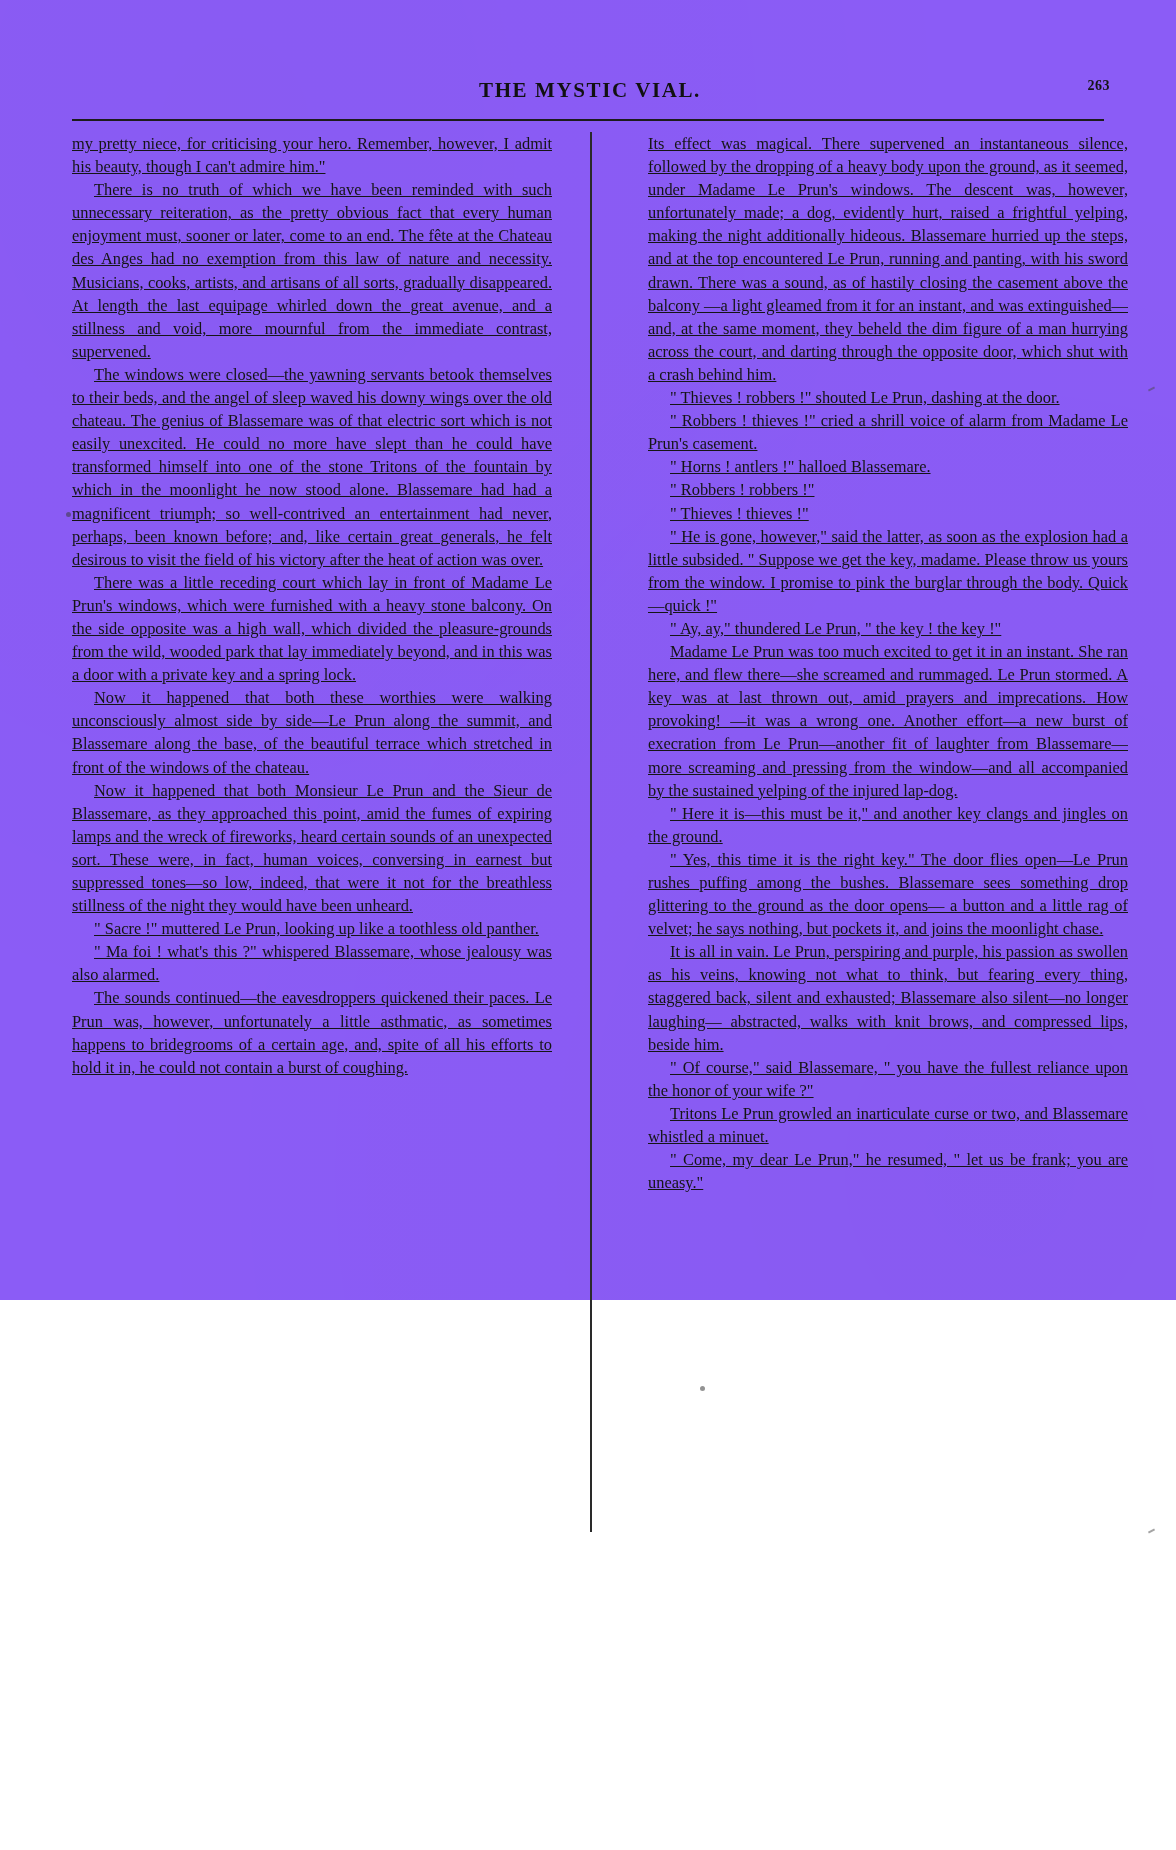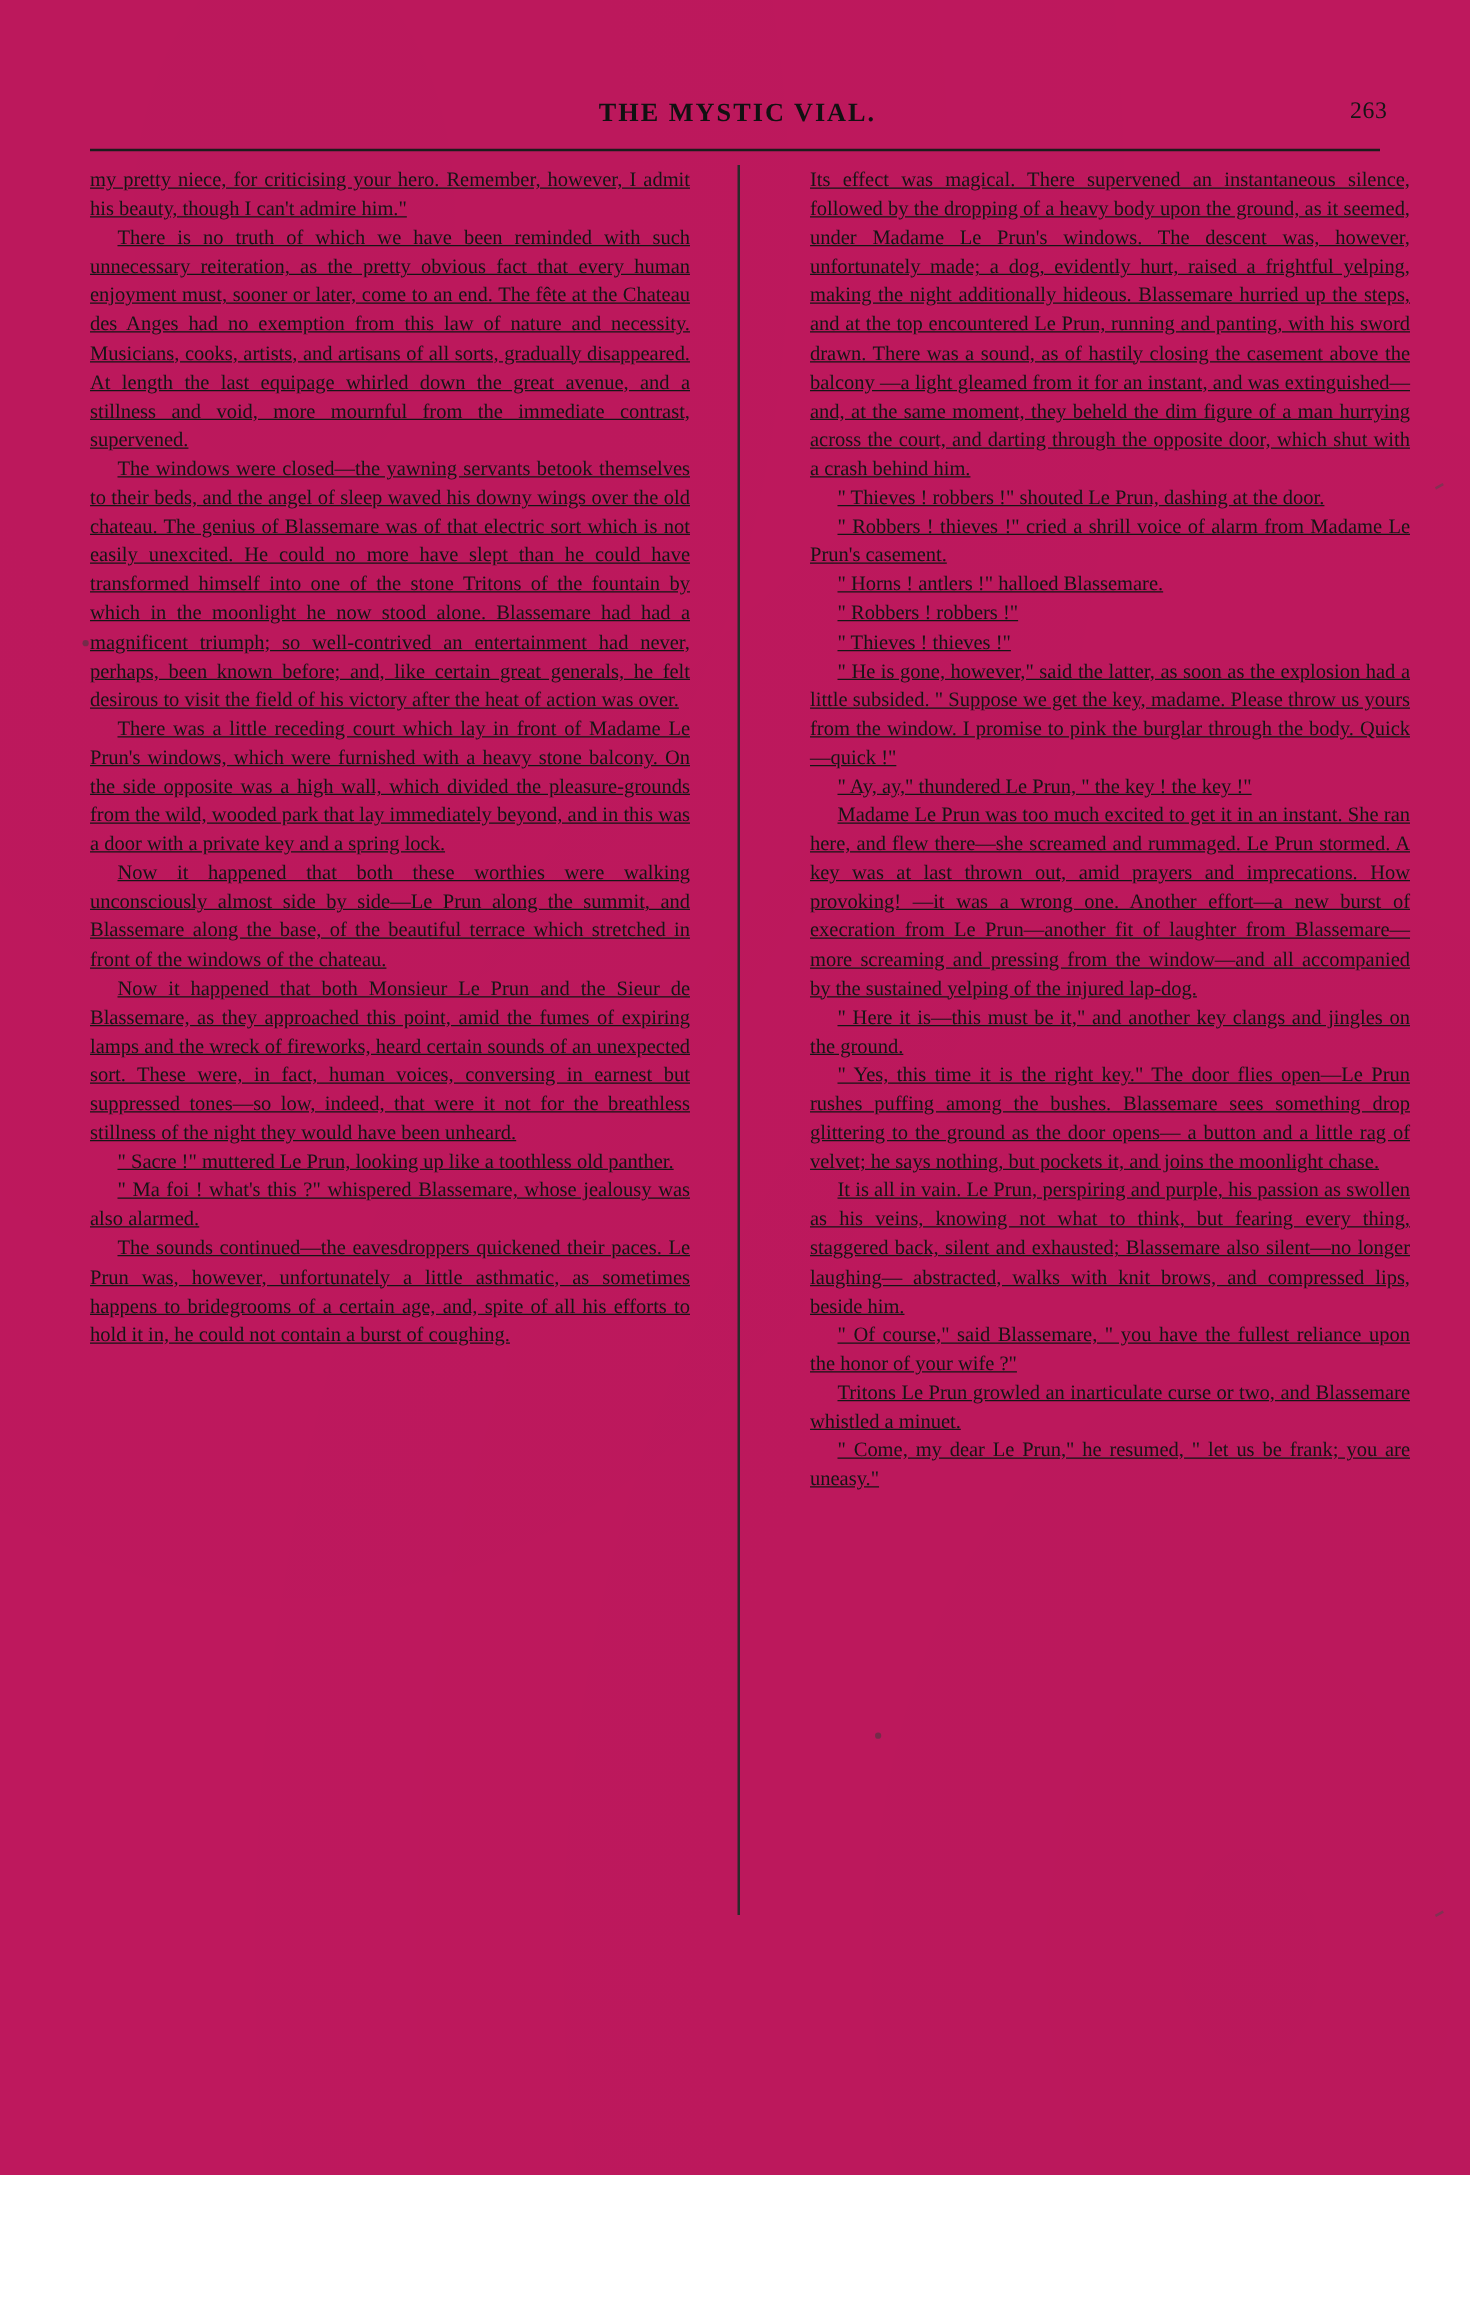"THE MYSTIC VIAL." .page { background: #be185d -> #8b5cf6; height: 1740px -> 1300px }
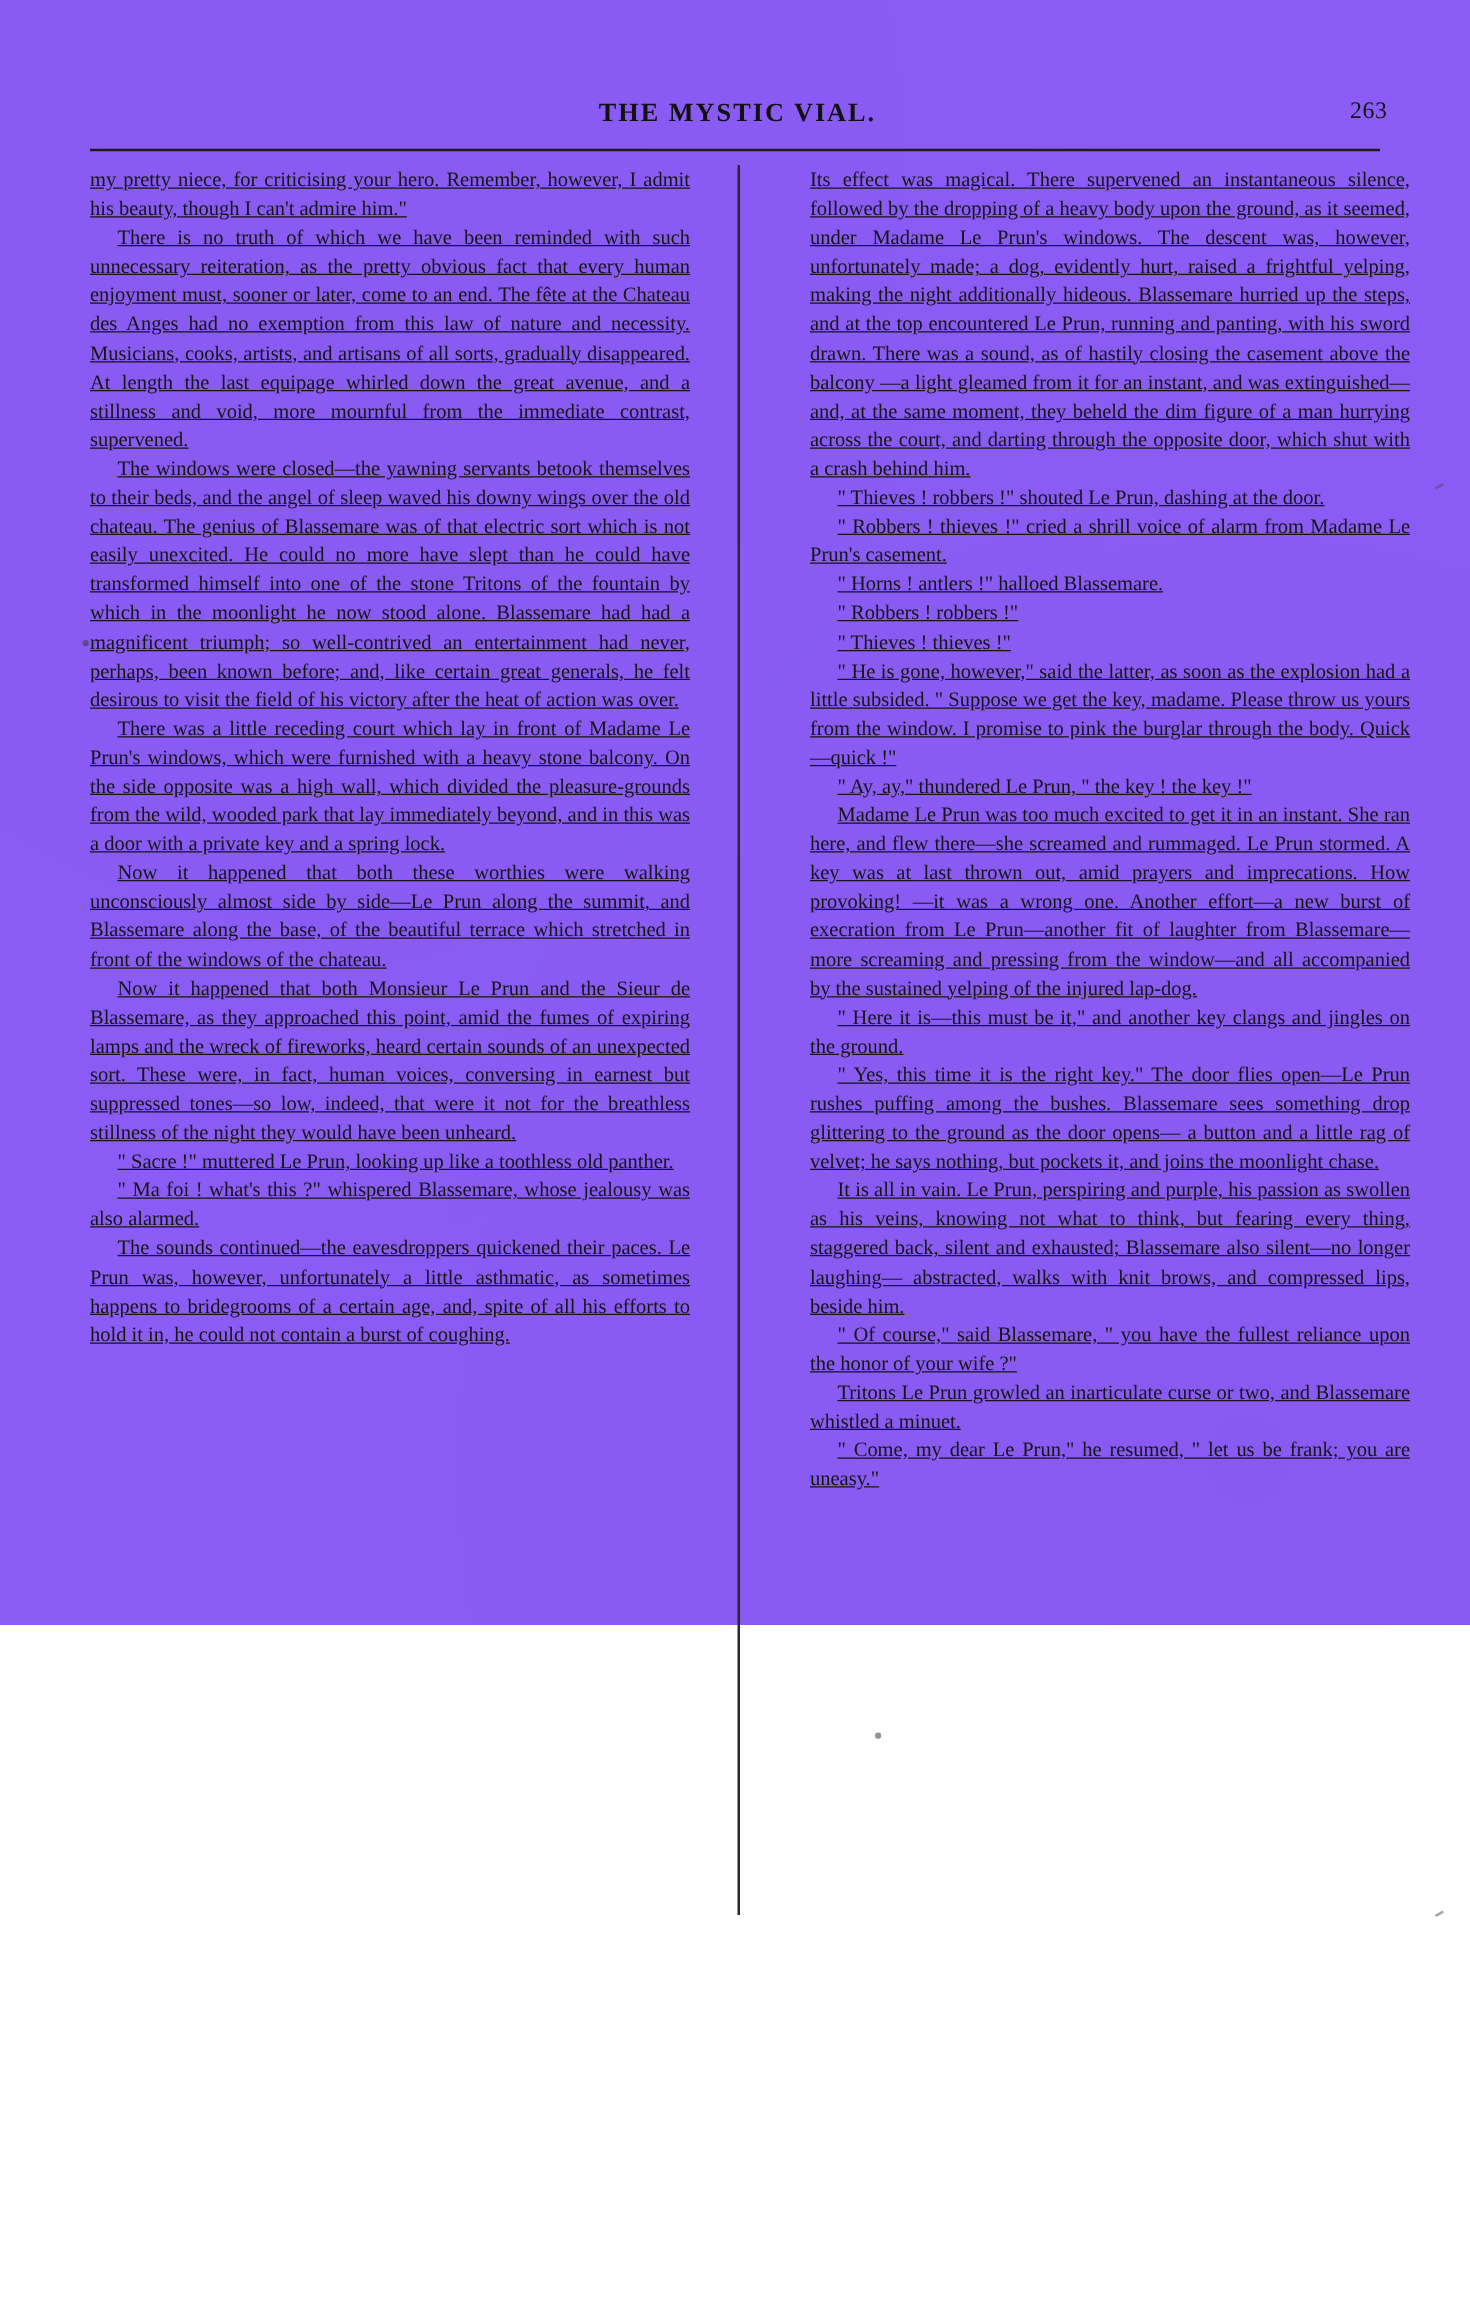"263" .page-number { font-size: 19px -> 14px; font-weight: normal -> bold }
